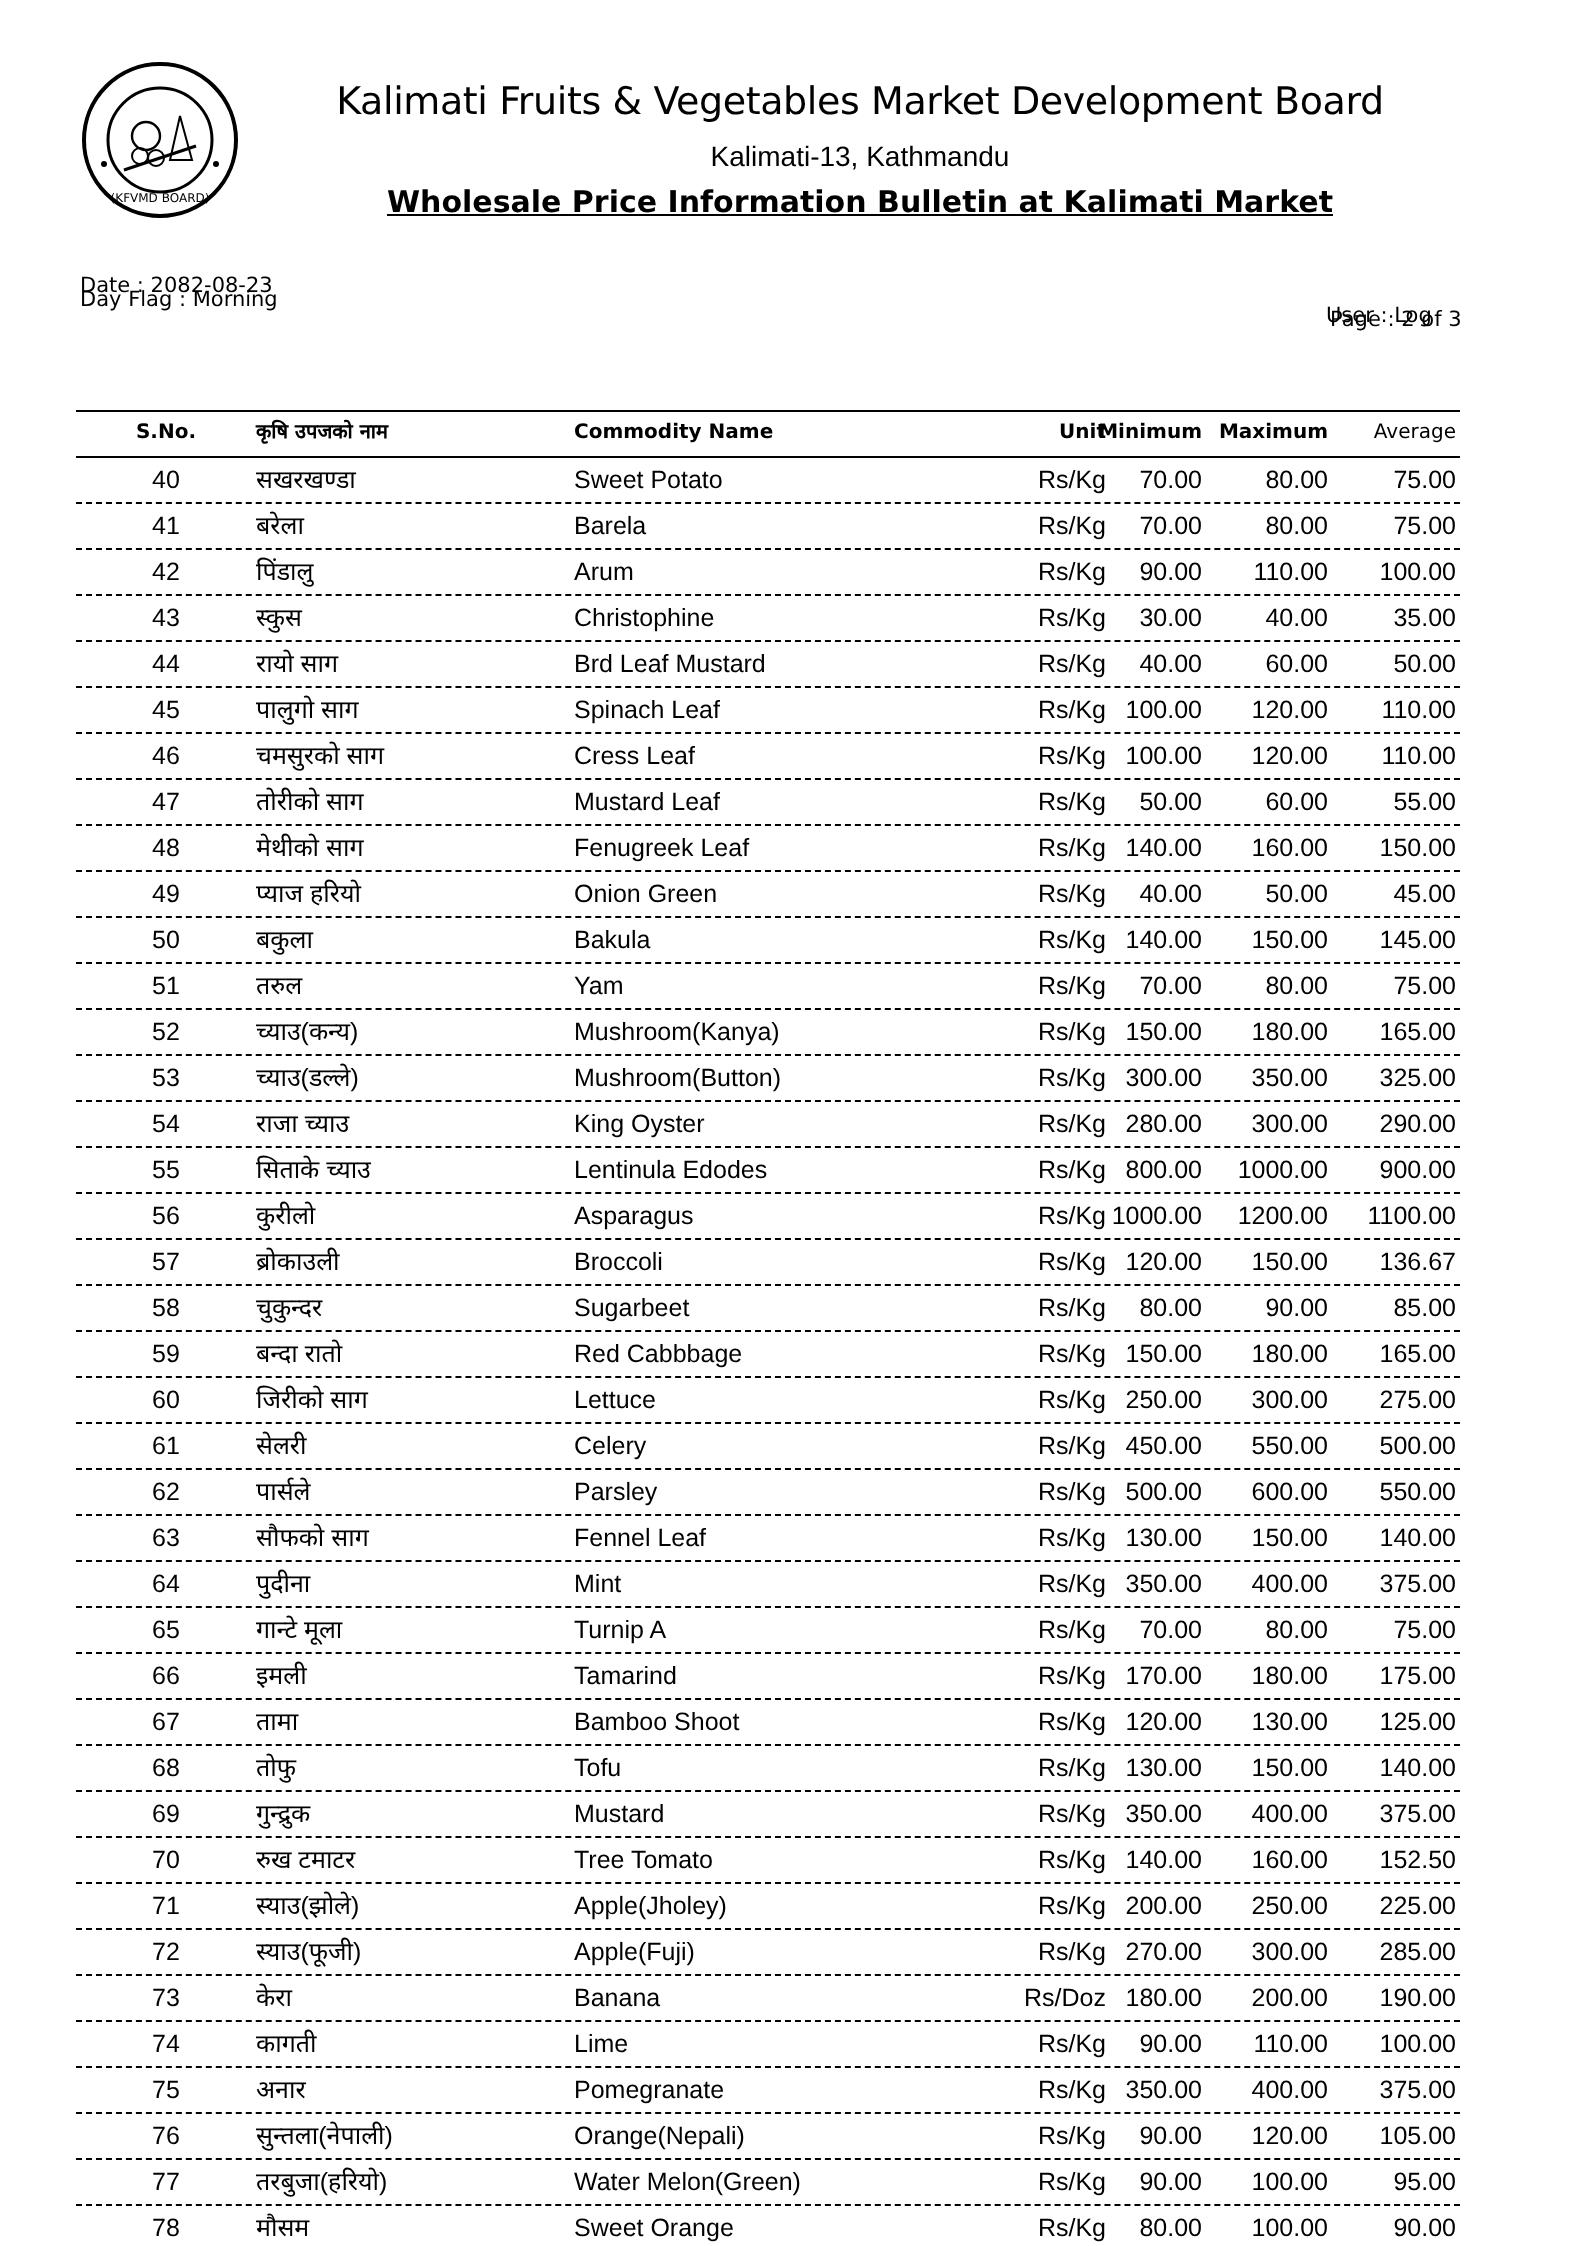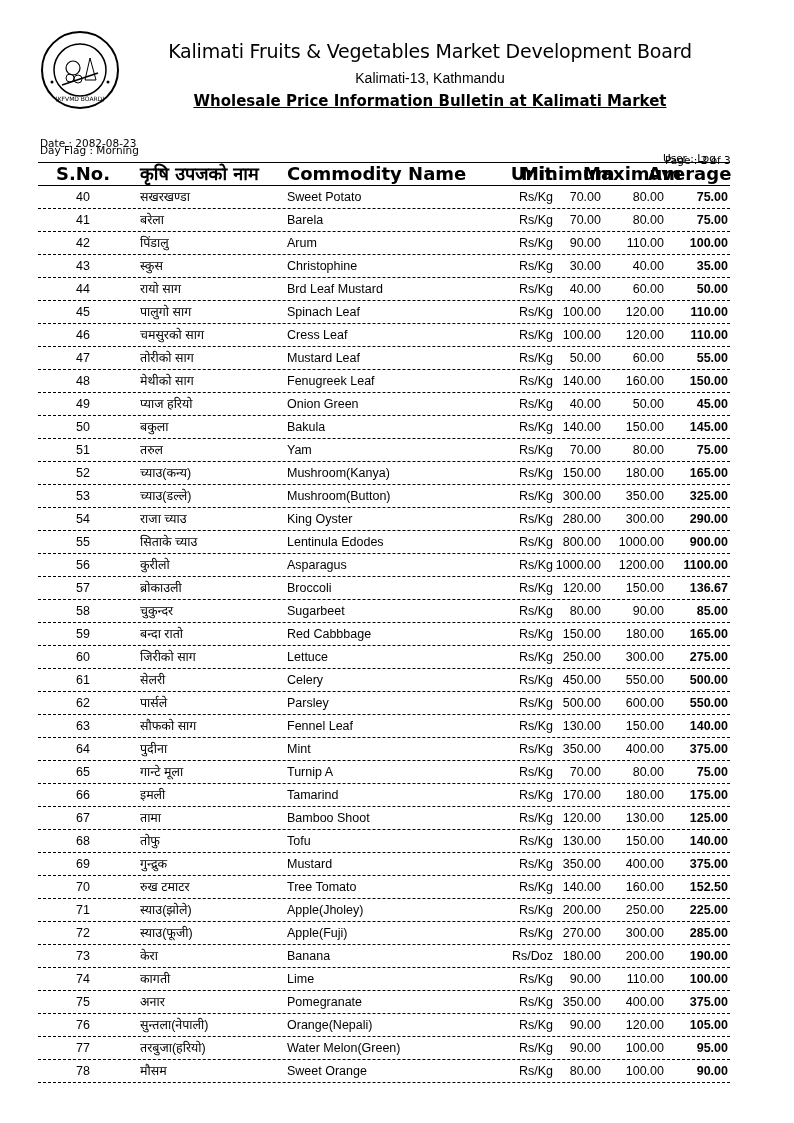"S.No." .hdr { font-size: 18px -> 10px; margin-top: none -> 43px }
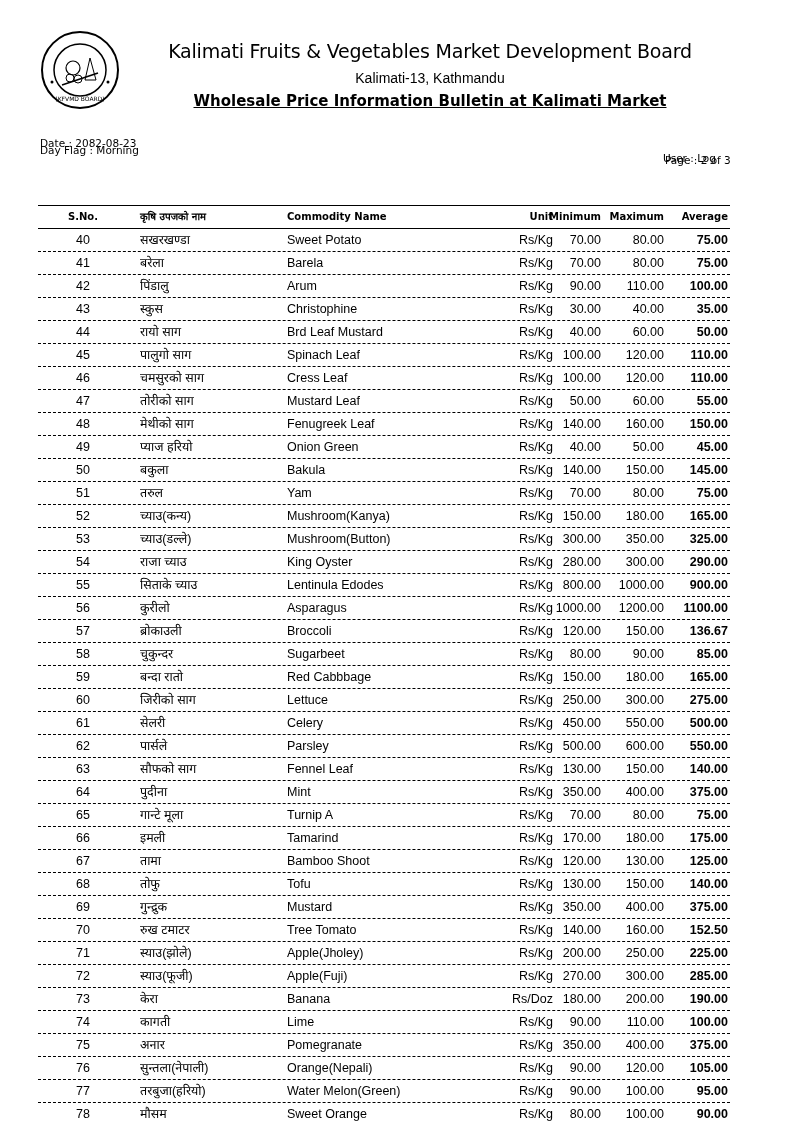"कृषि उपजको नाम" .np { left: 102px -> 90px }
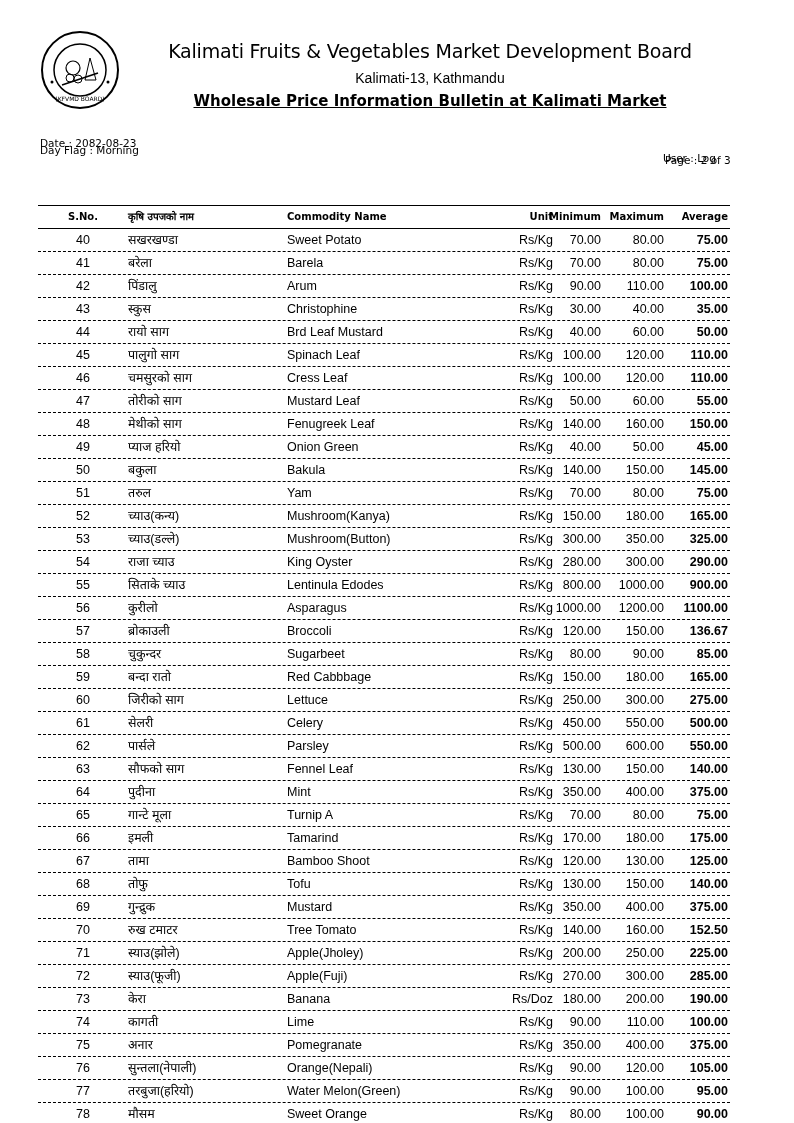"Average" .av { font-weight: bold -> normal }
